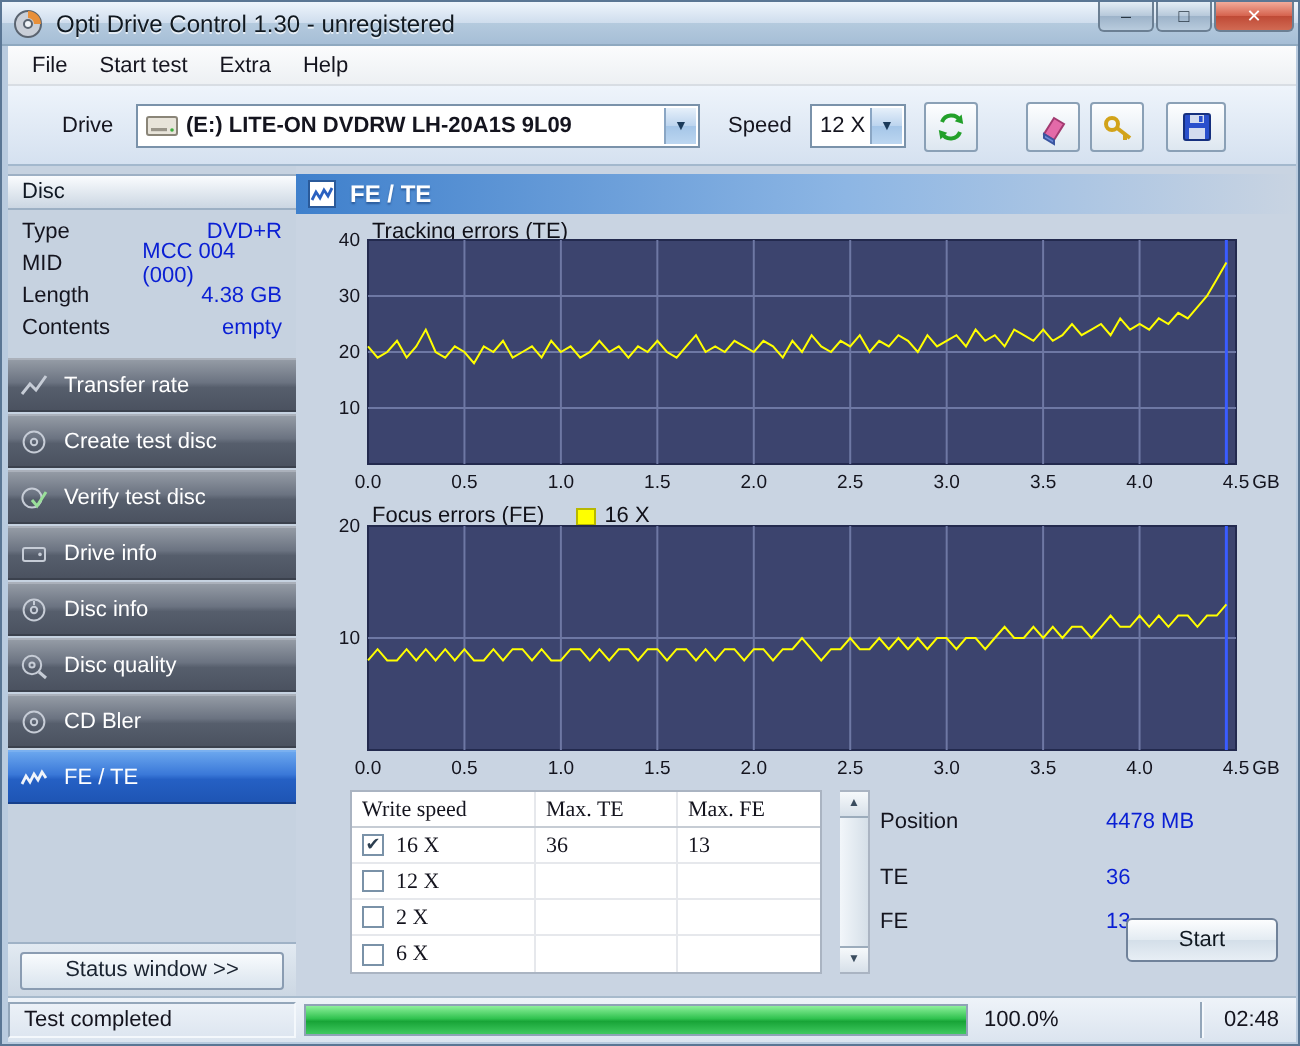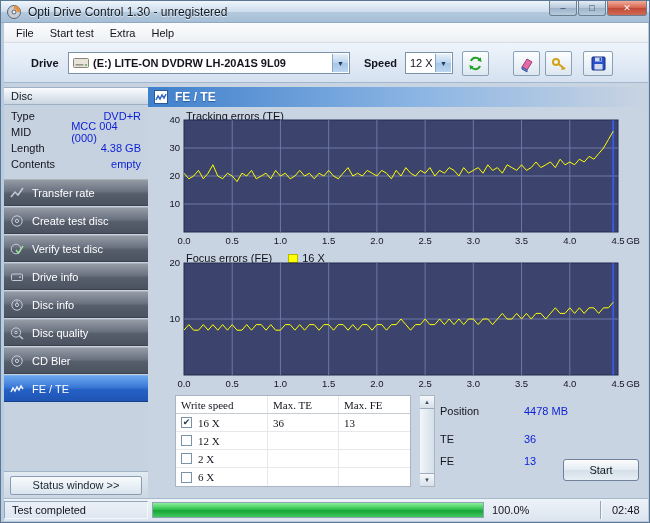"Drive" .tb-label { font-weight: bold -> none }
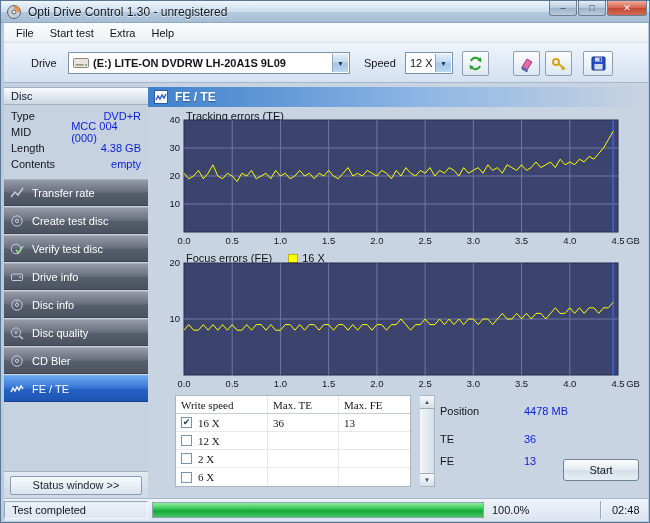"Position" .info-row { gap: none -> 29px }
